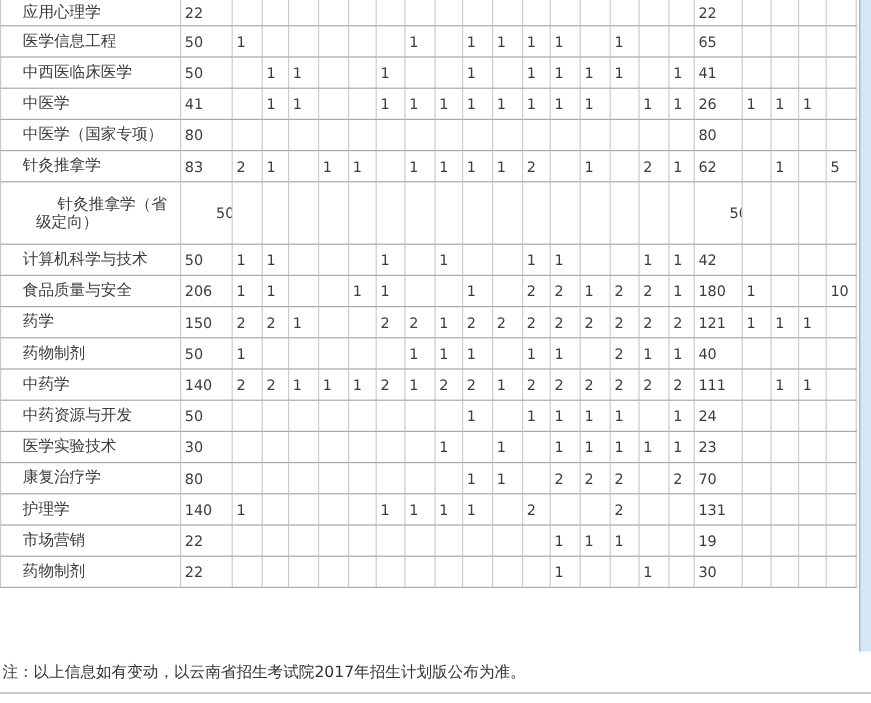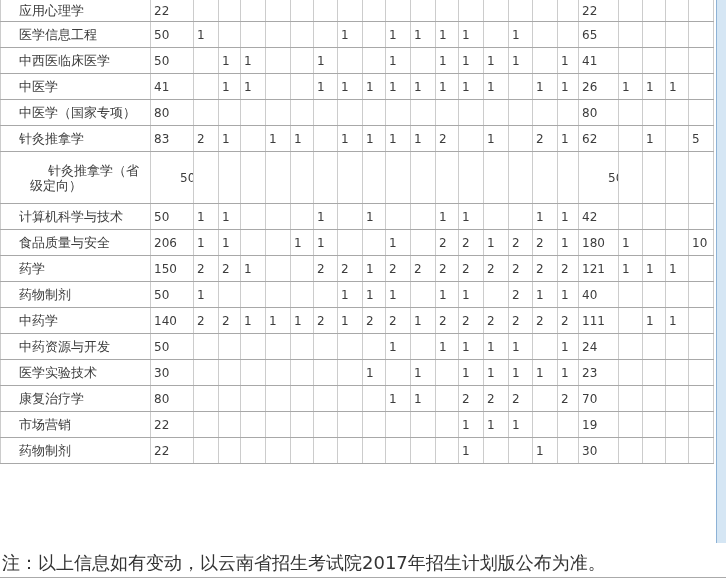"护理学" tr { html: none -> <tr> <td>护理学</td> <td>140</td> <td>1</td> <td></td> <td></td> <td></td> <td></td> <td>1</td> <td>1</td> <td>1</td> <td>1</td> <td></td> <td>2</td> <td></td> <td></td> <td>2</td> <td></td> <td></td> <td>131</td> <td></td> <td></td> <td></td> <td></td> </tr> }
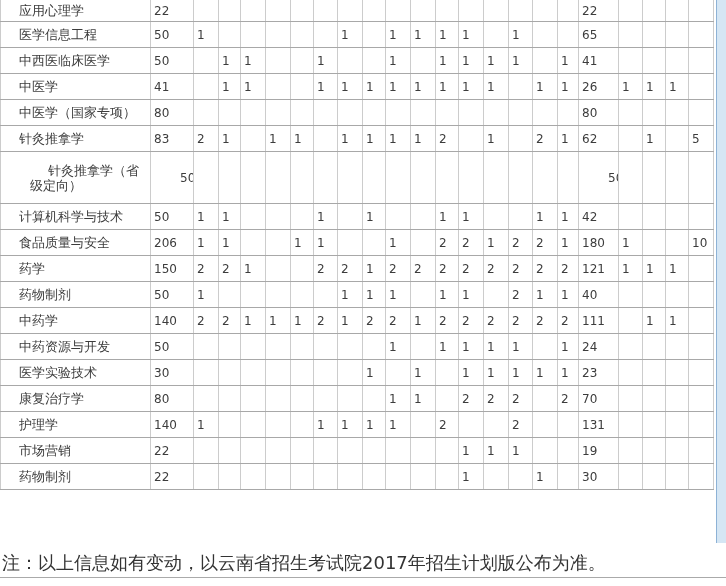"注：以上信息如有变动，以云南省招生考试院2017年招生计划版公布为准。" .footnote { font-size: 18px -> 13px }
